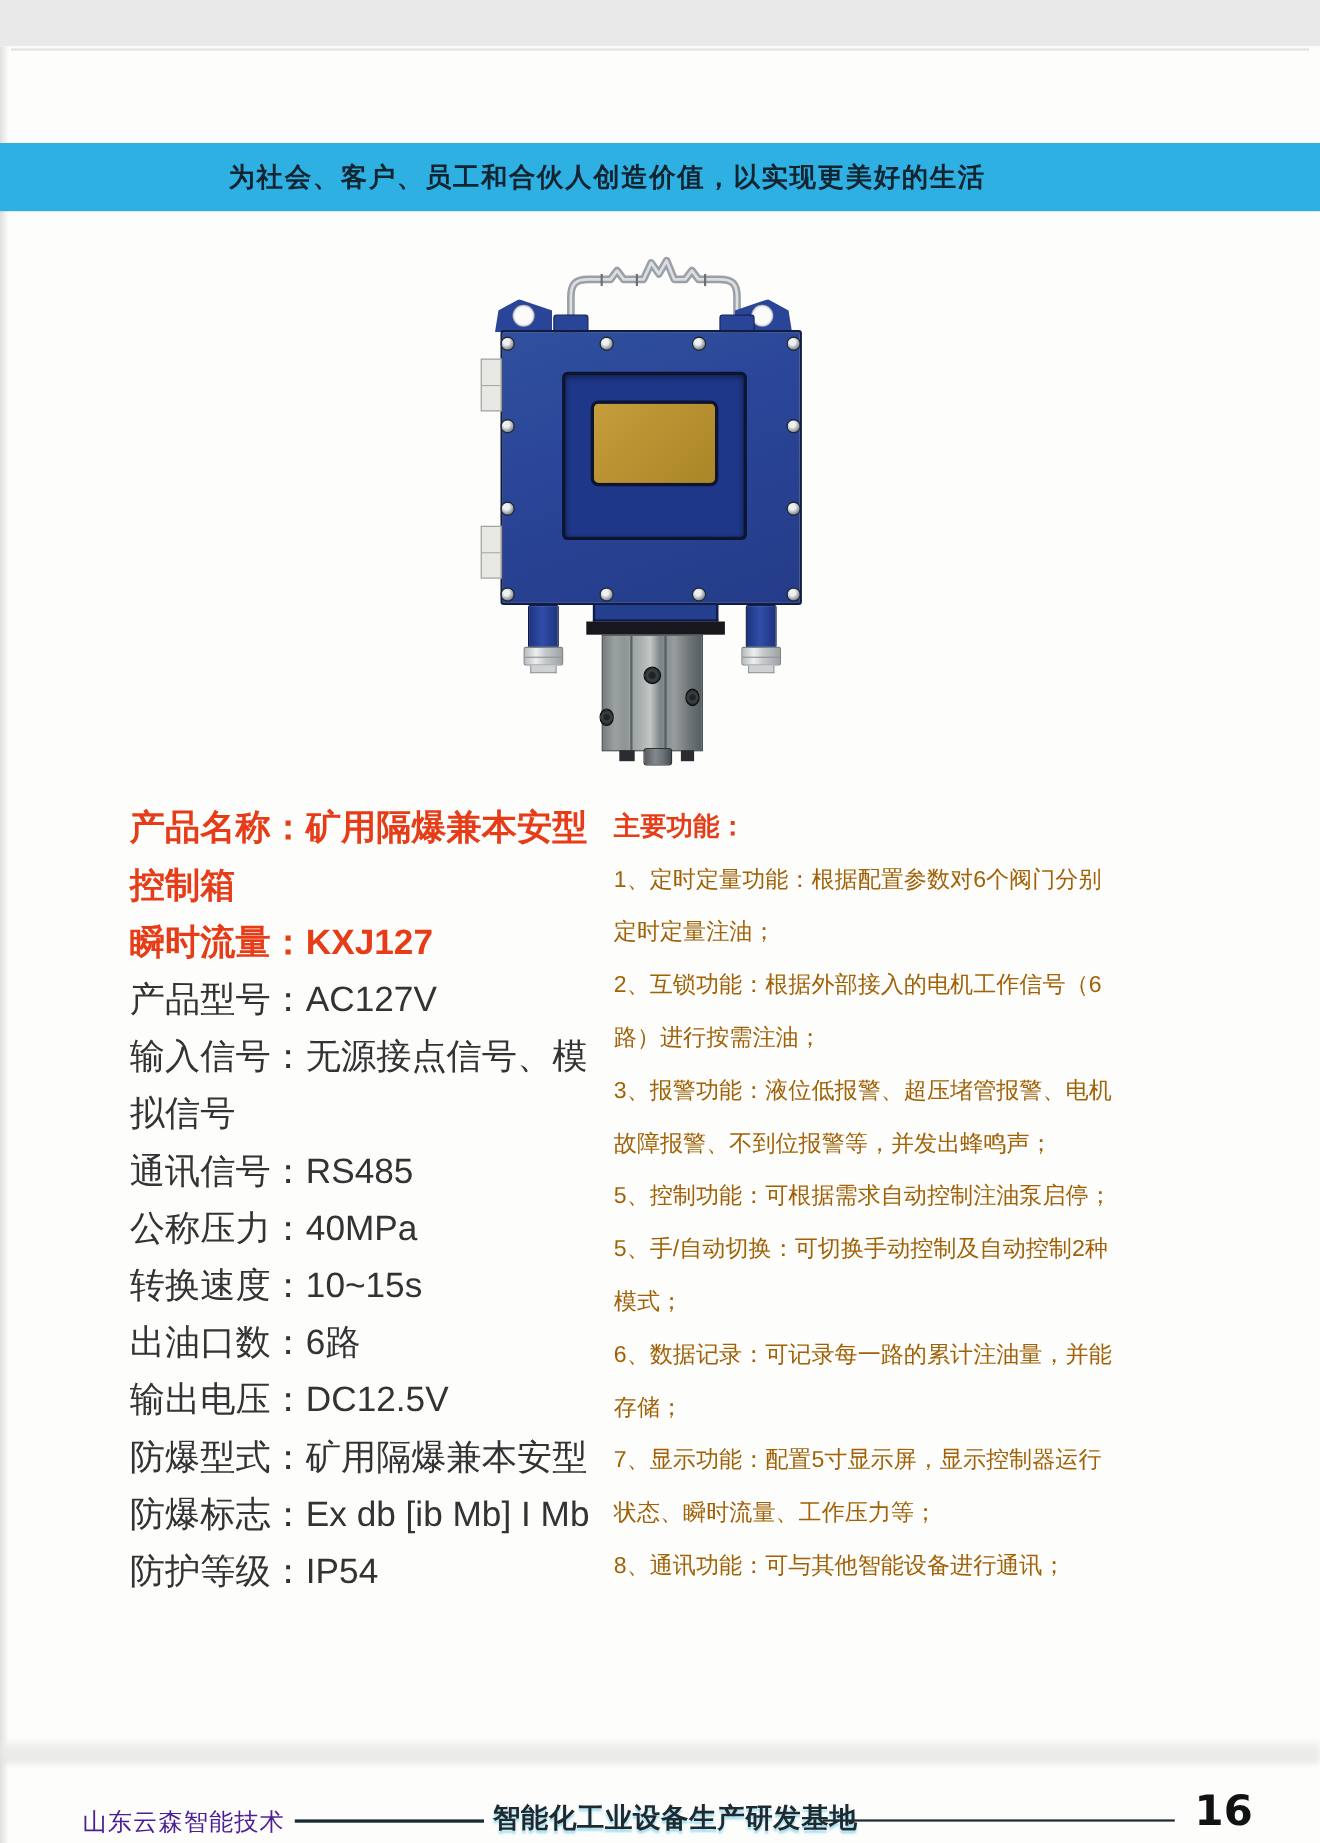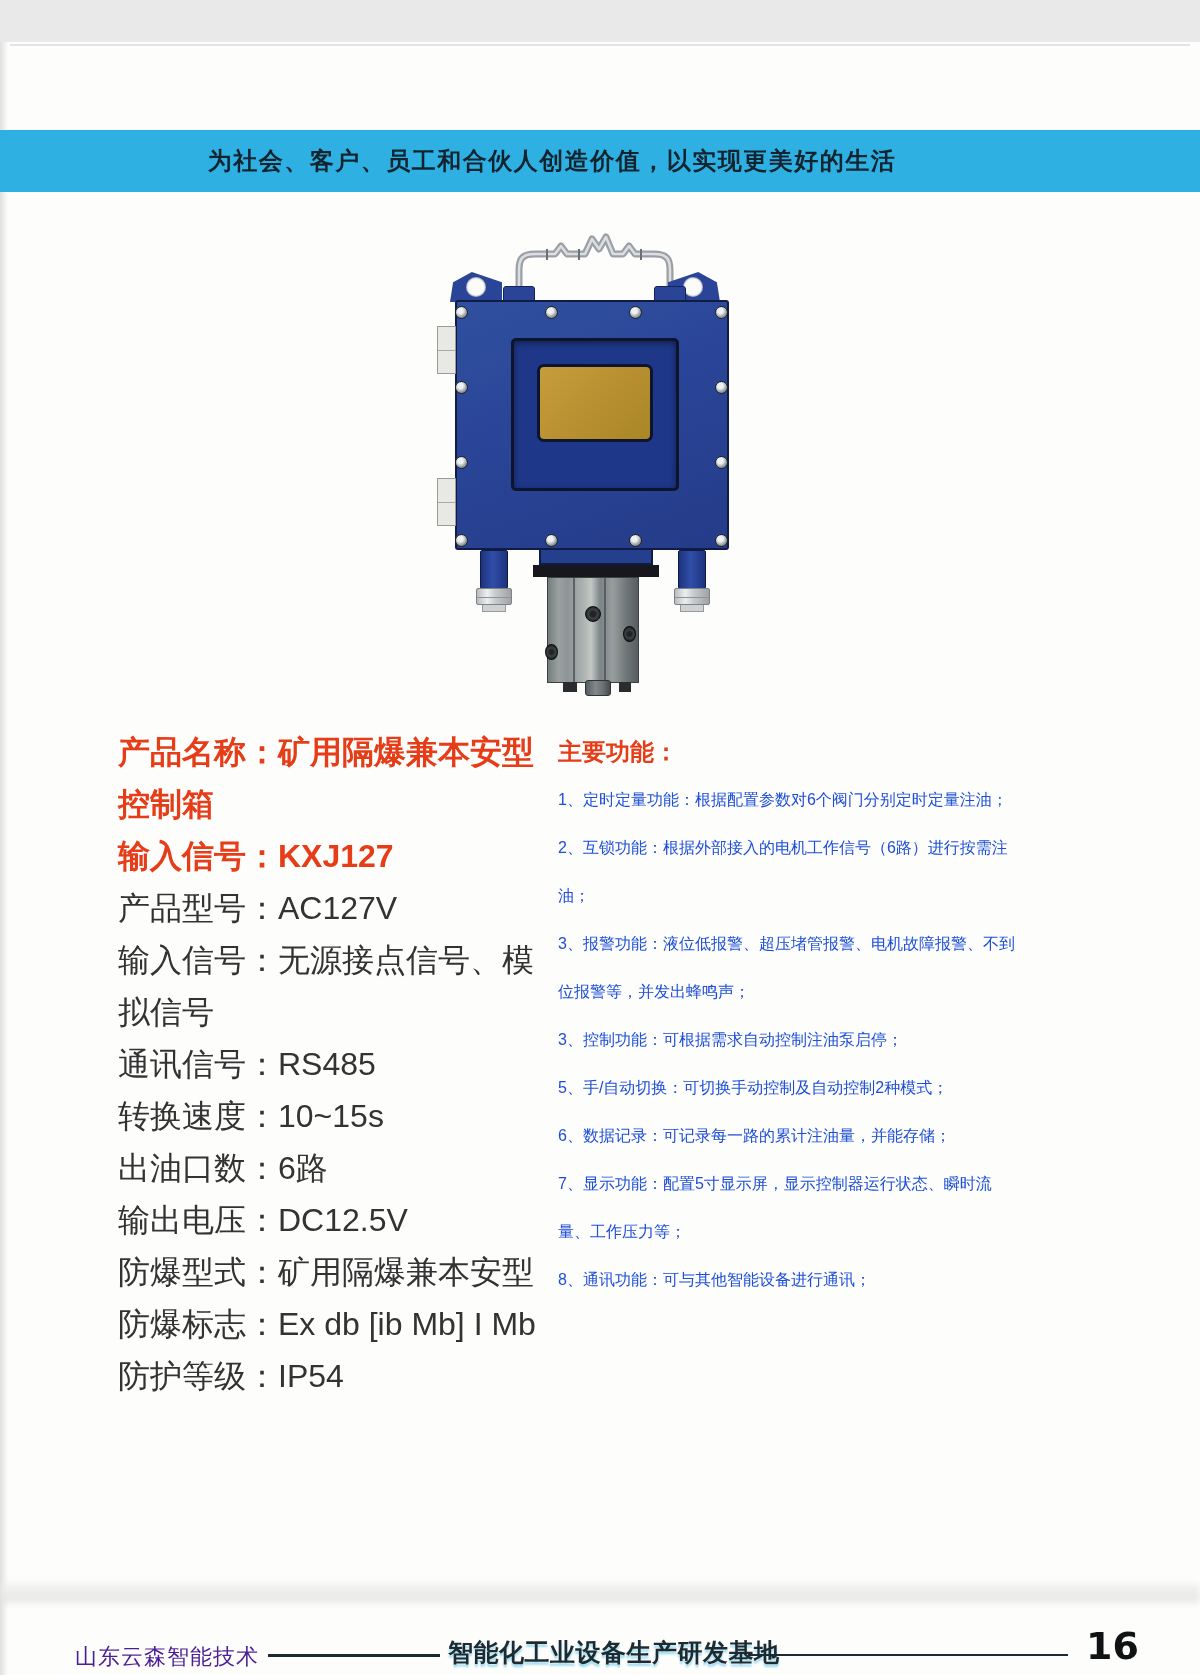"1、定时定量功能：根据配置参数对6个阀门分别定时定量注油；" .fn-item { color: #1d4ed8 -> #a16207; font-size: 16px -> 21px }
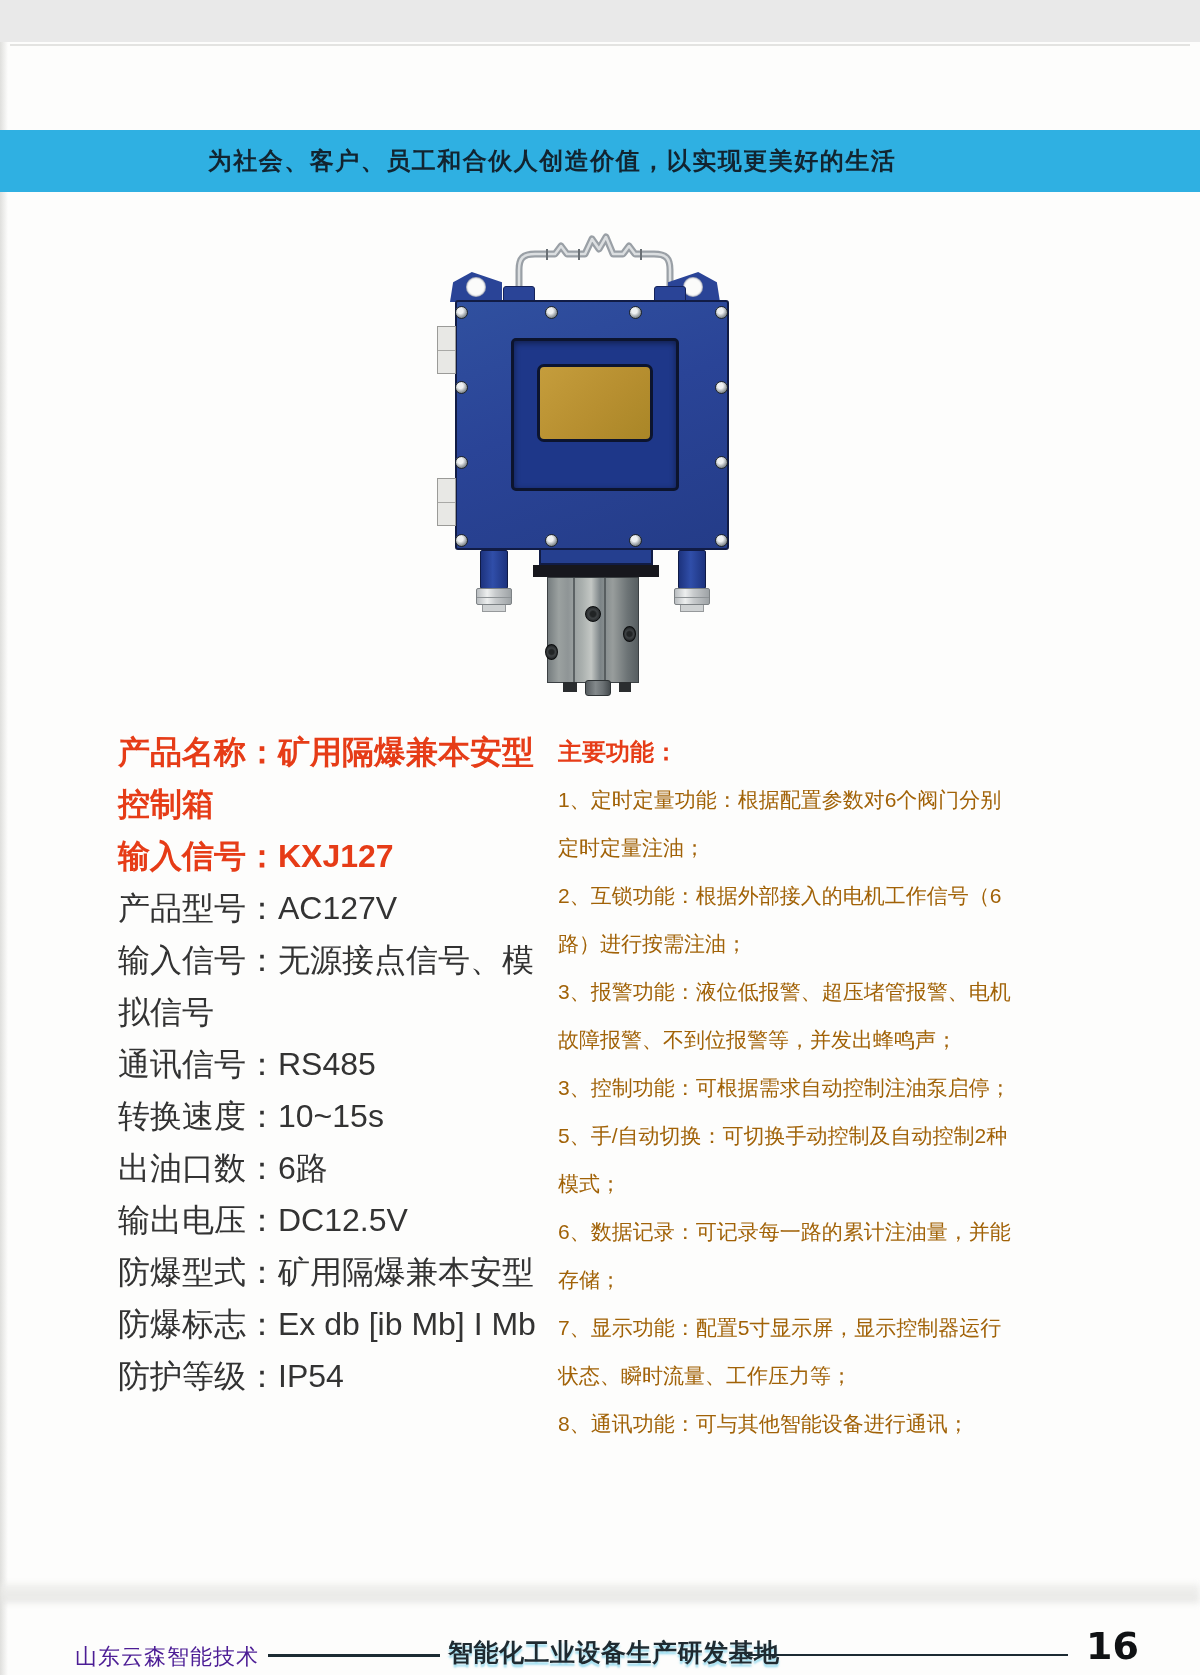"输入信号：KXJ127" div.spec-line { text: 输入信号 -> 瞬时流量 }
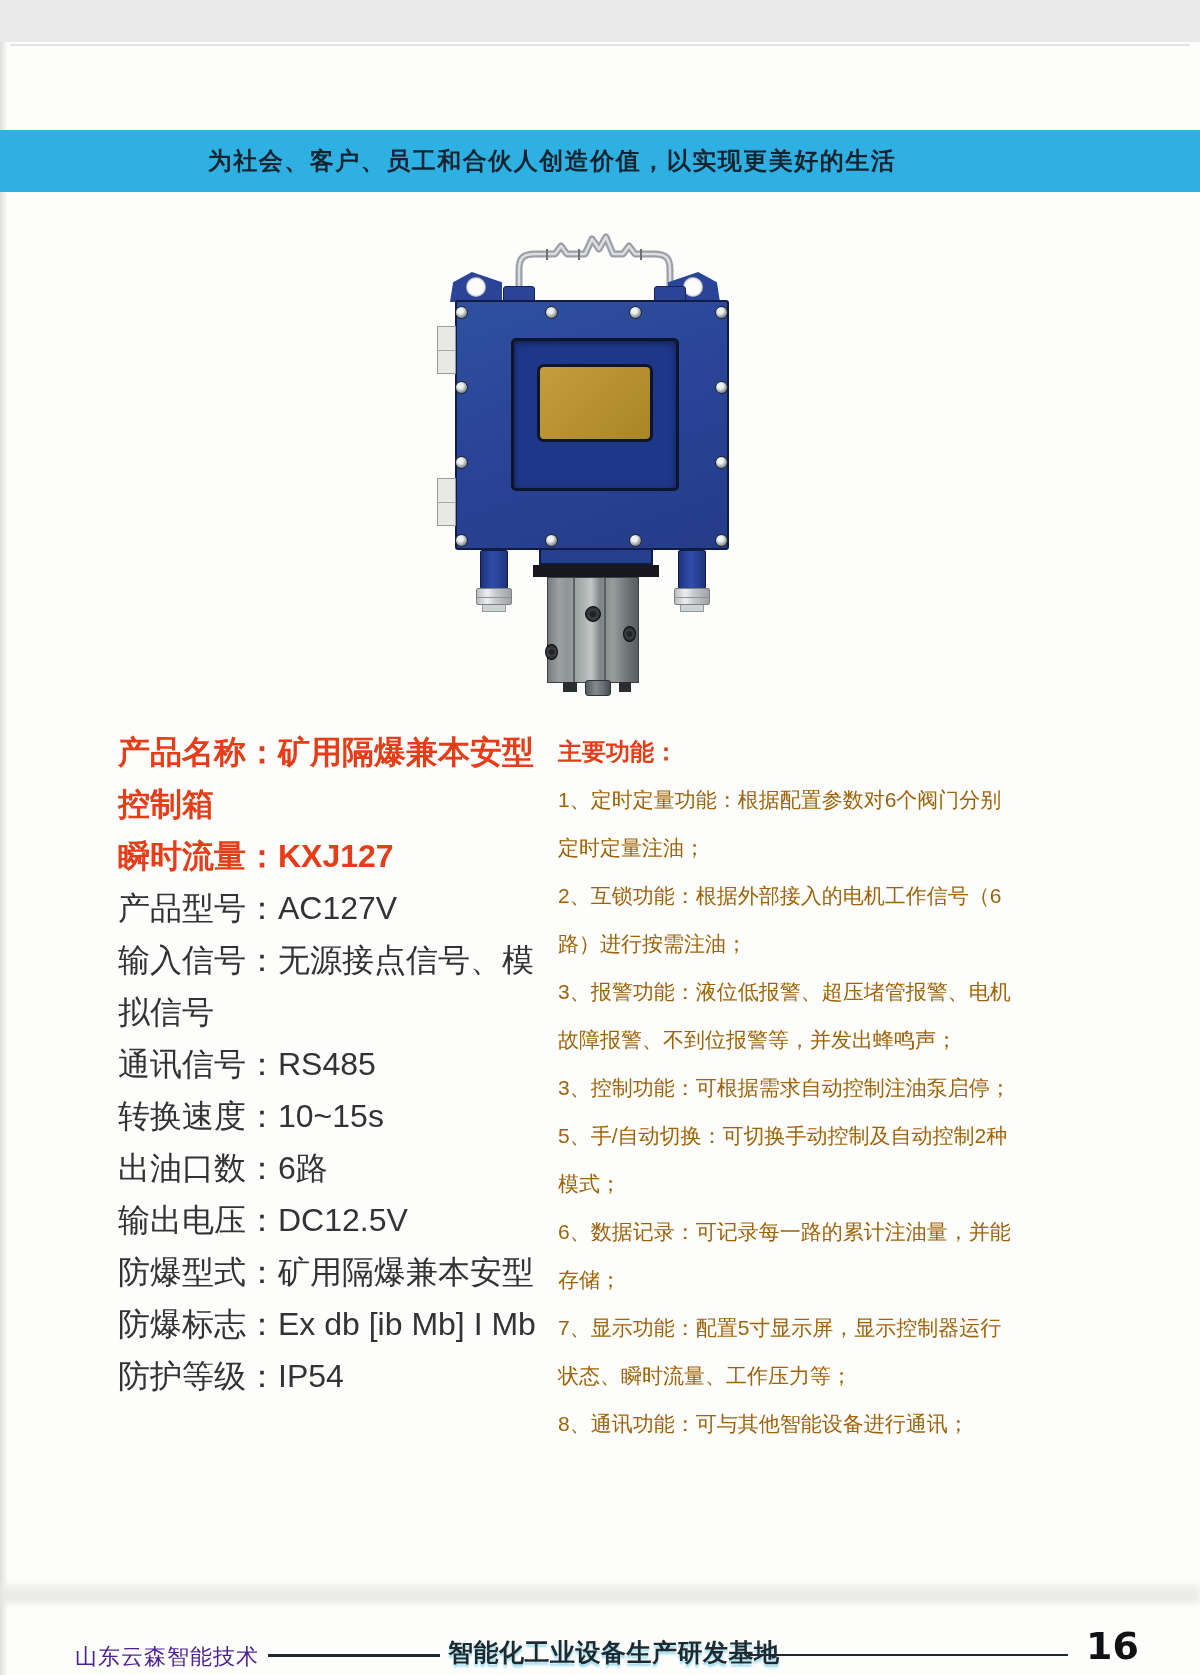"3、控制功能：可根据需求自动控制注油泵启停；" div.fn-item { text: 3 -> 5 }
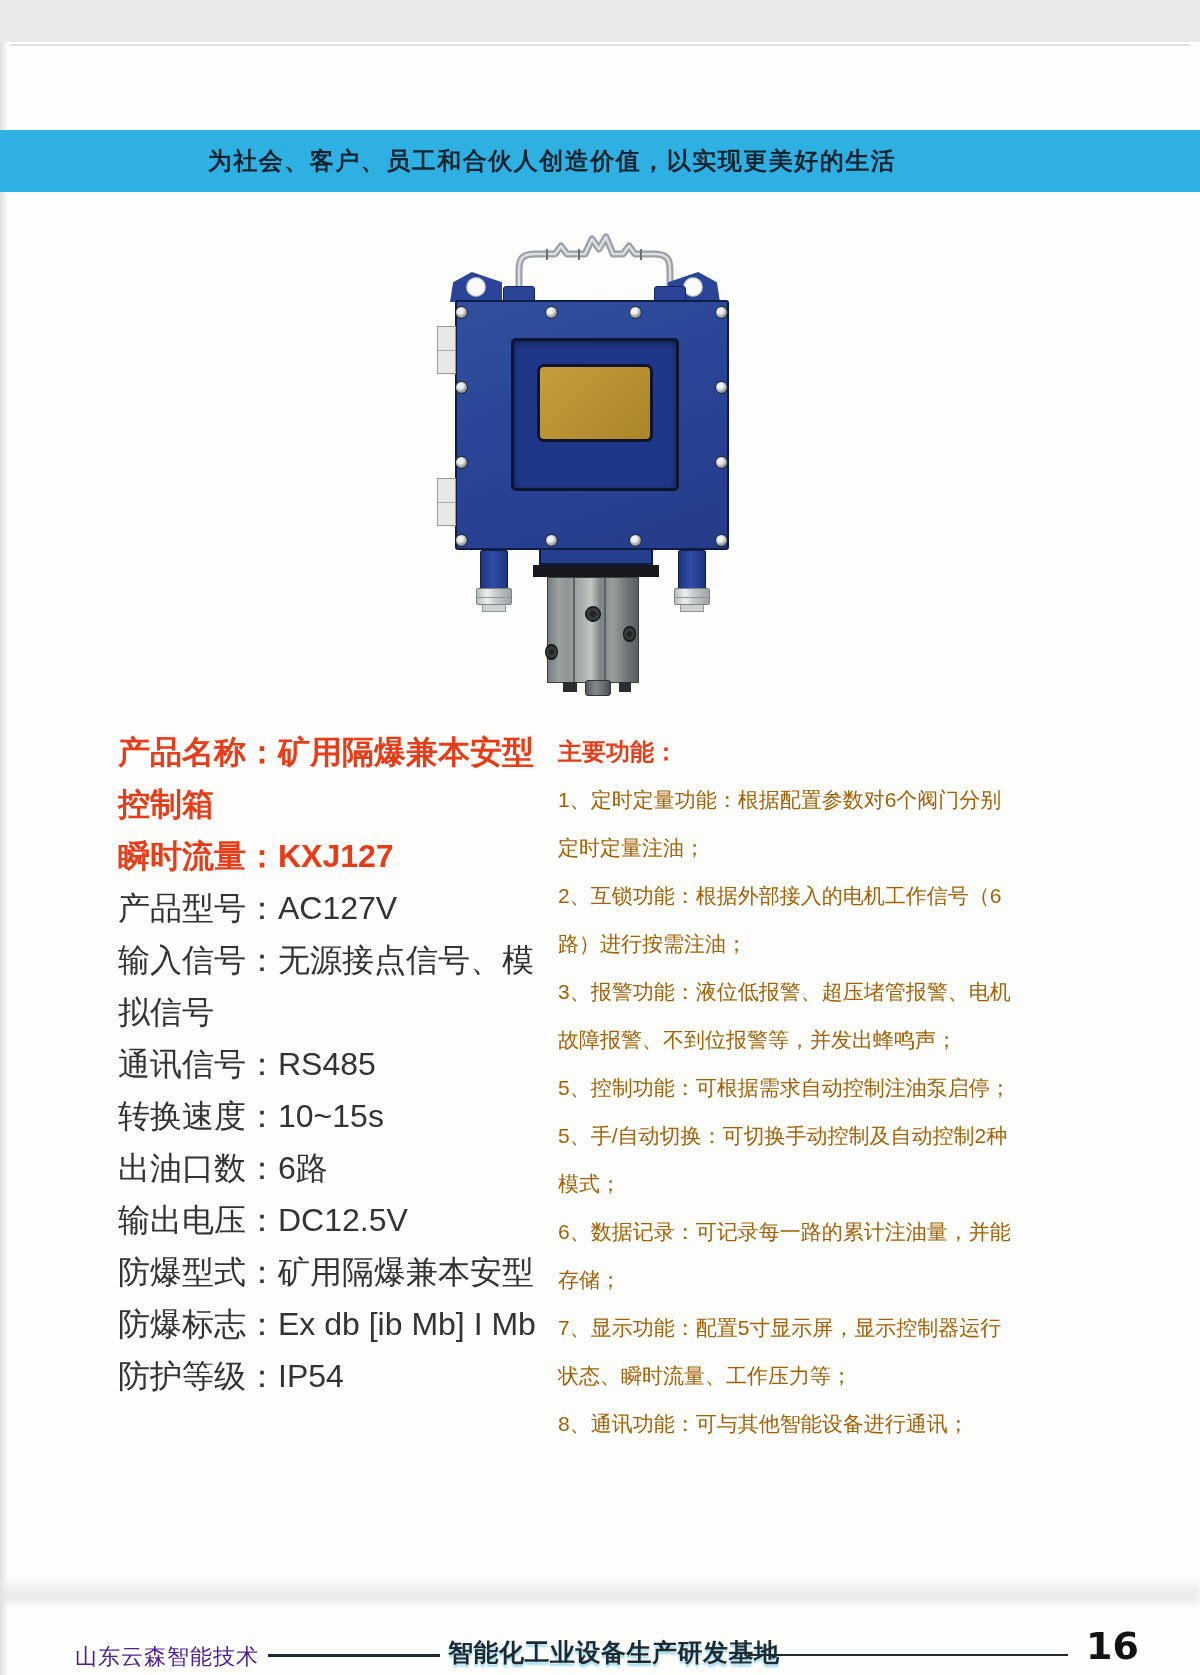"公称压力：40MPa" div.spec-line { html: none -> <div>公称压力：40MPa</div> }
